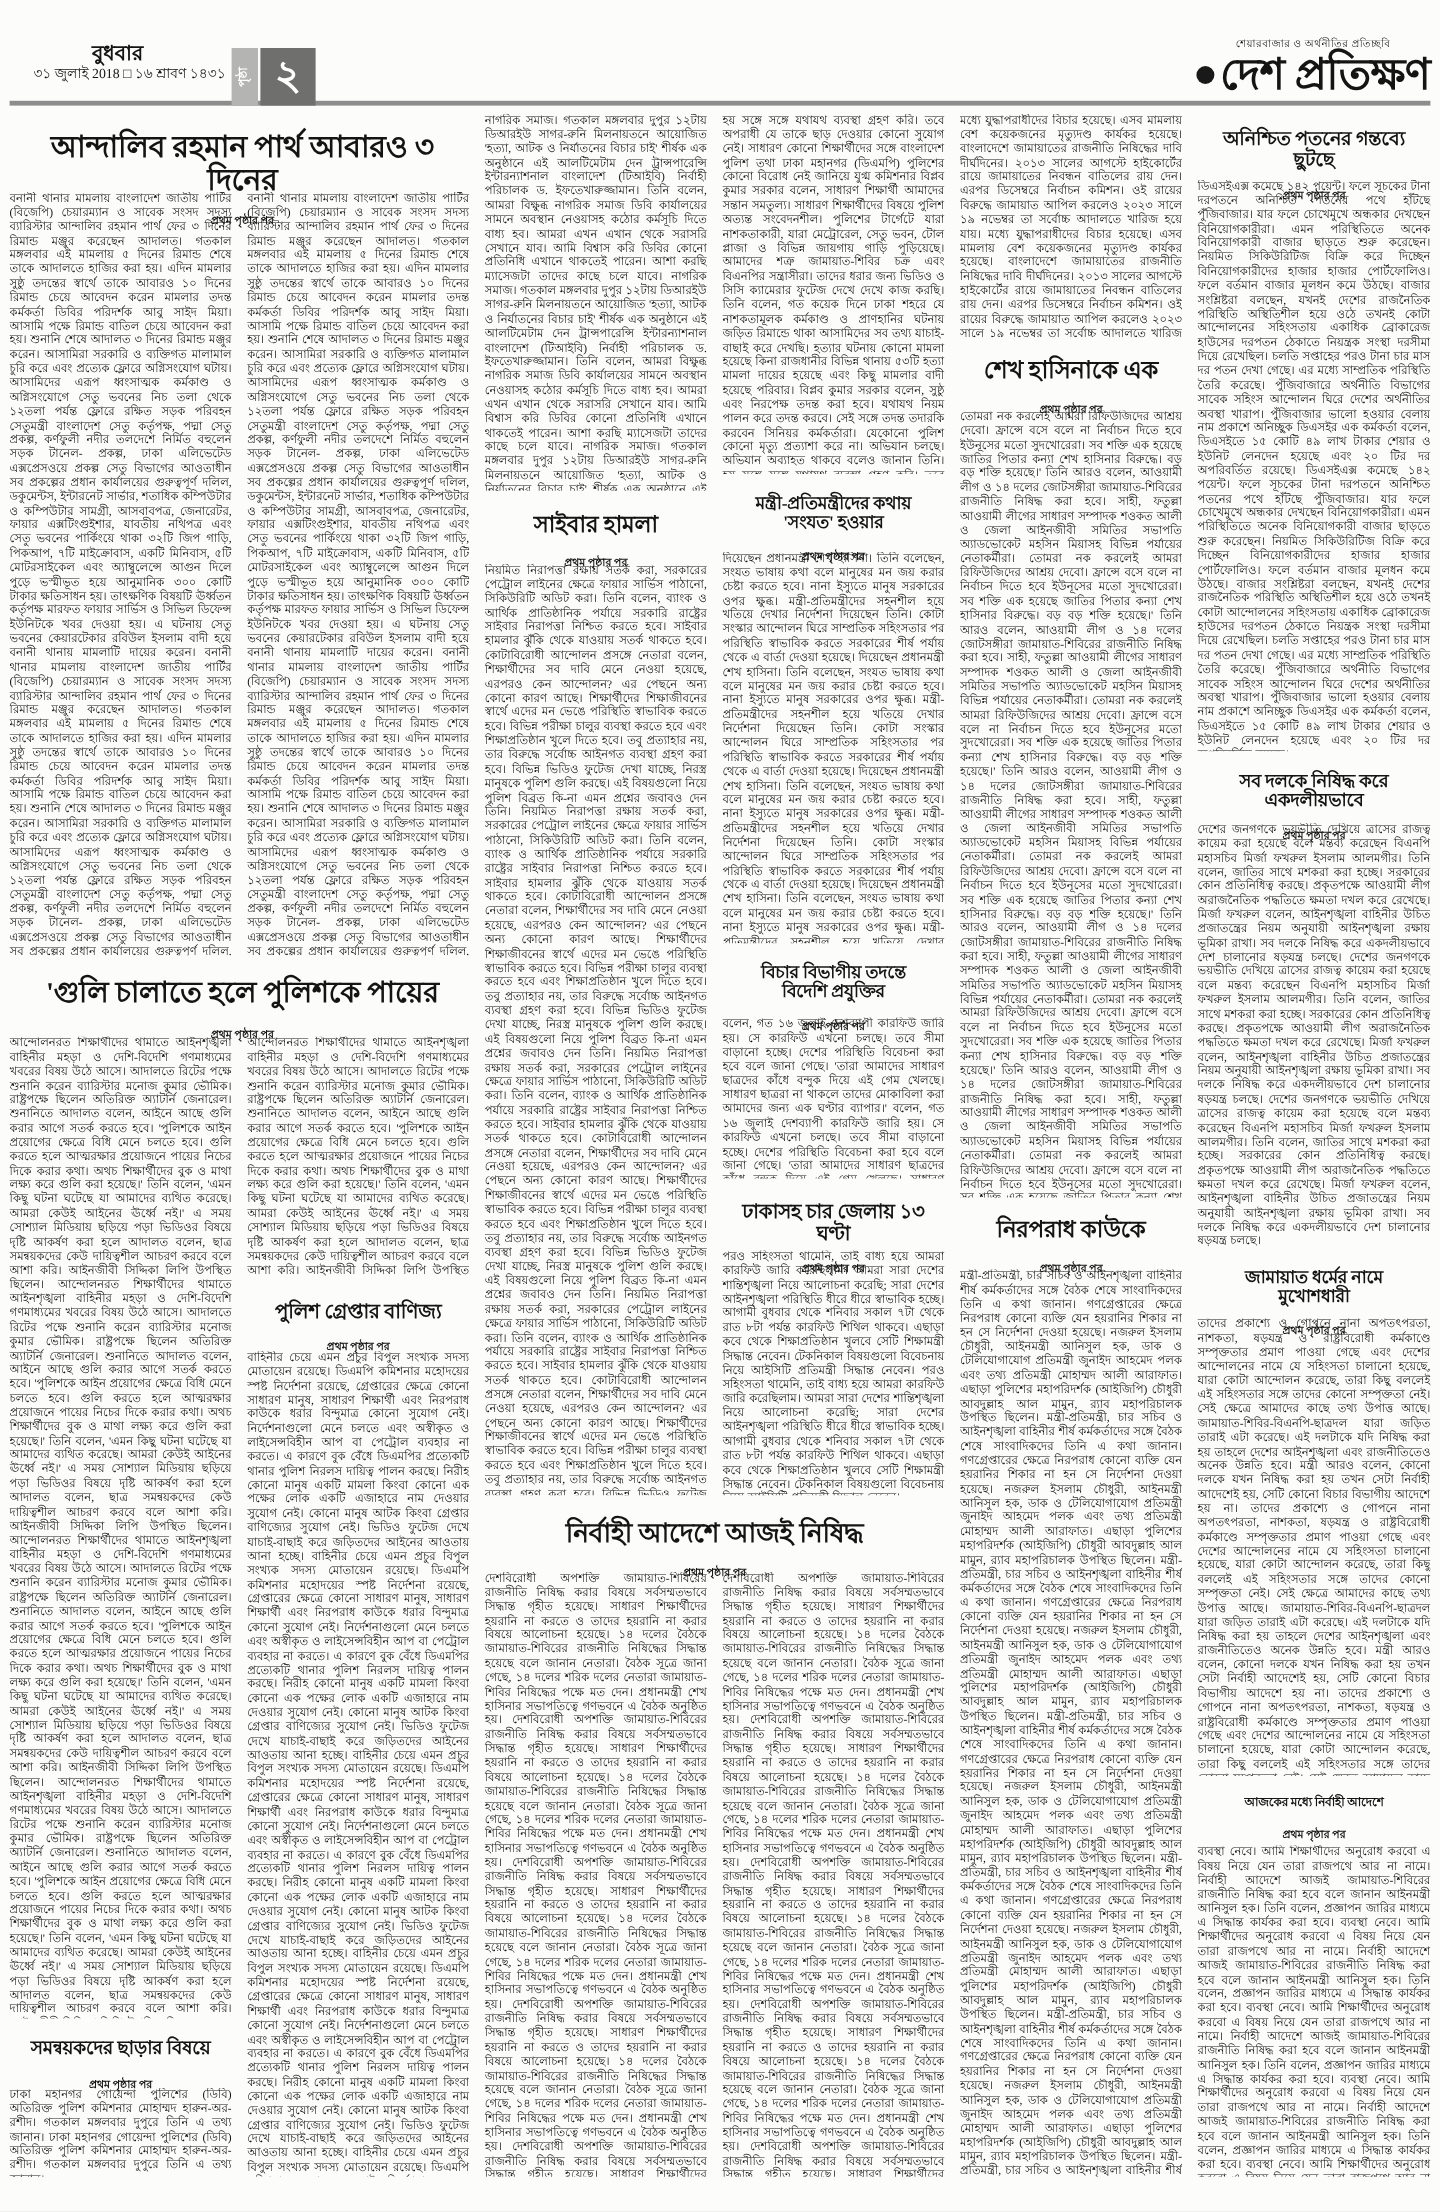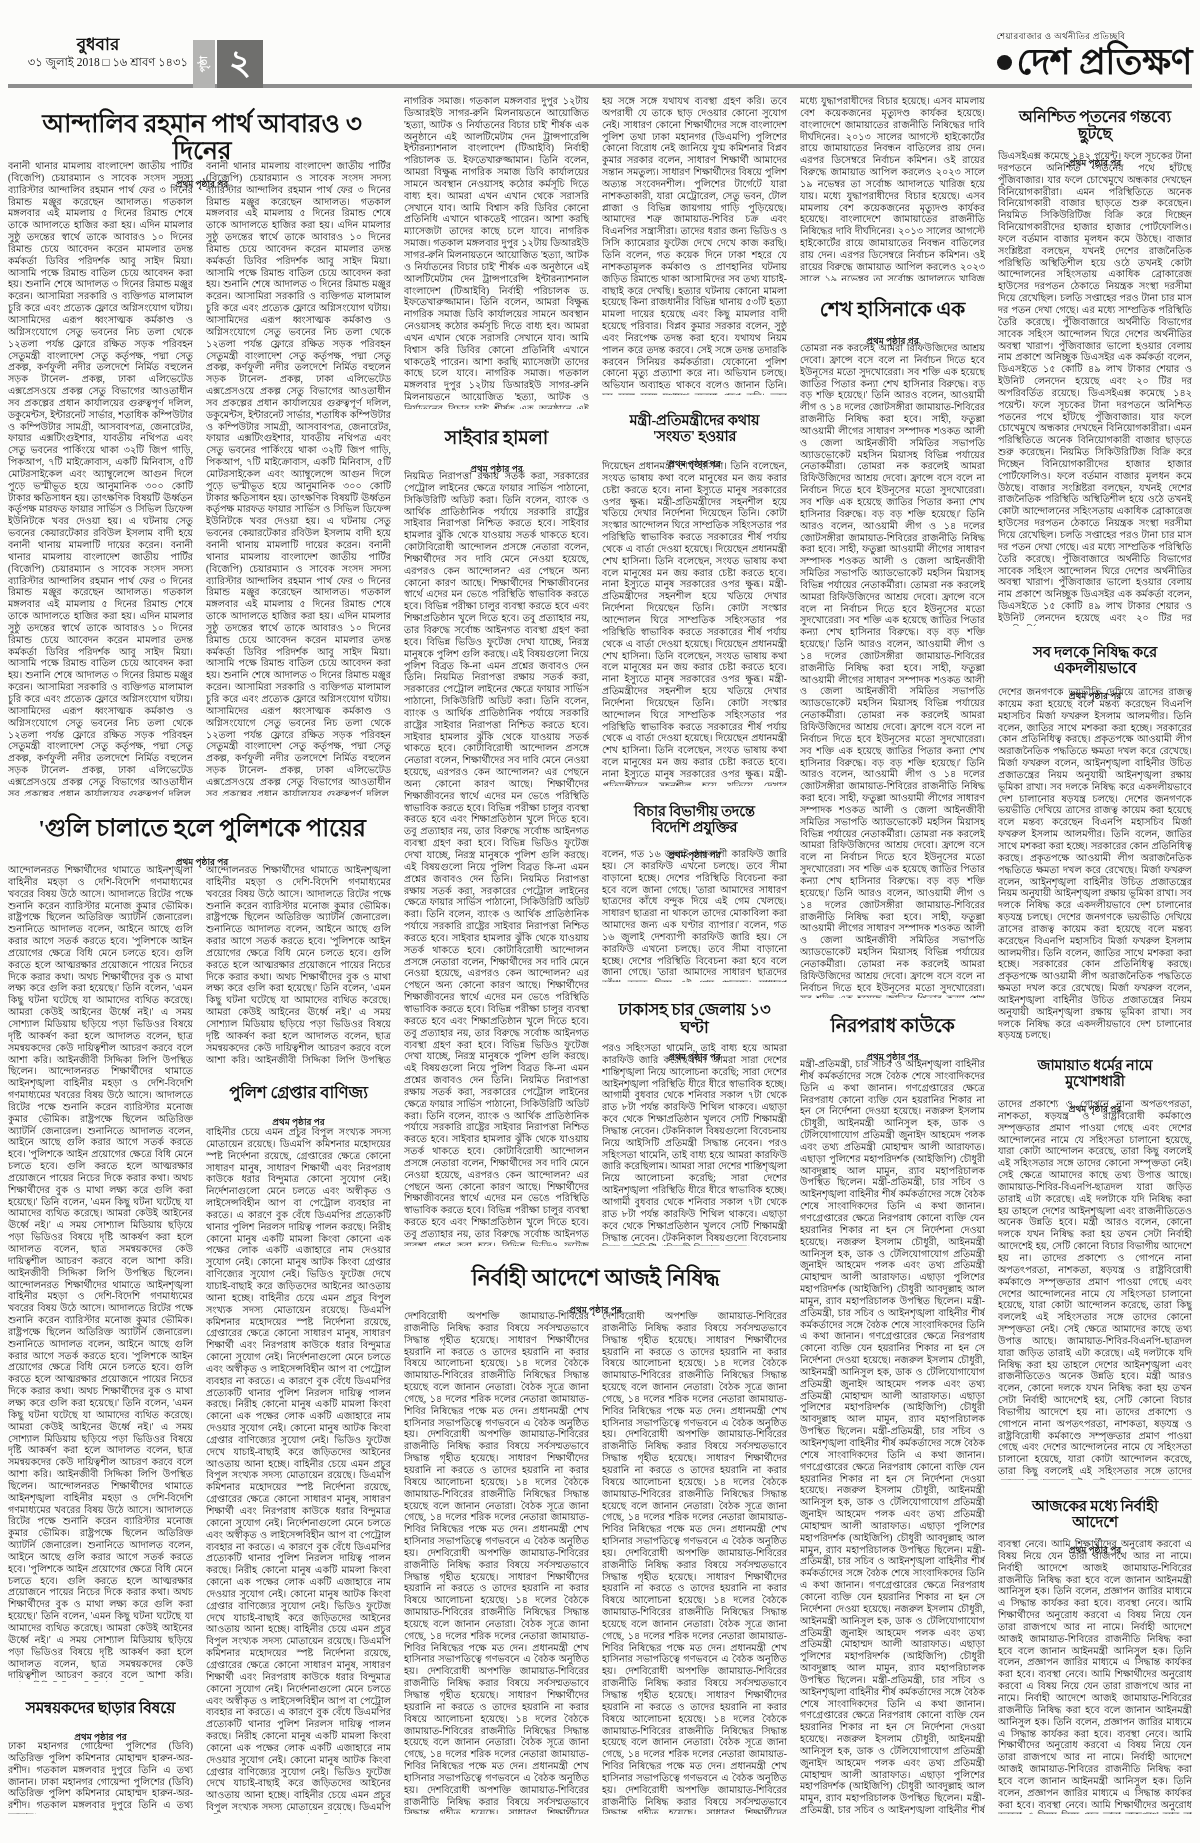"শেয়ারবাজার ও অর্থনীতির প্রতিচ্ছবি" .masthead { text-align: left -> center }
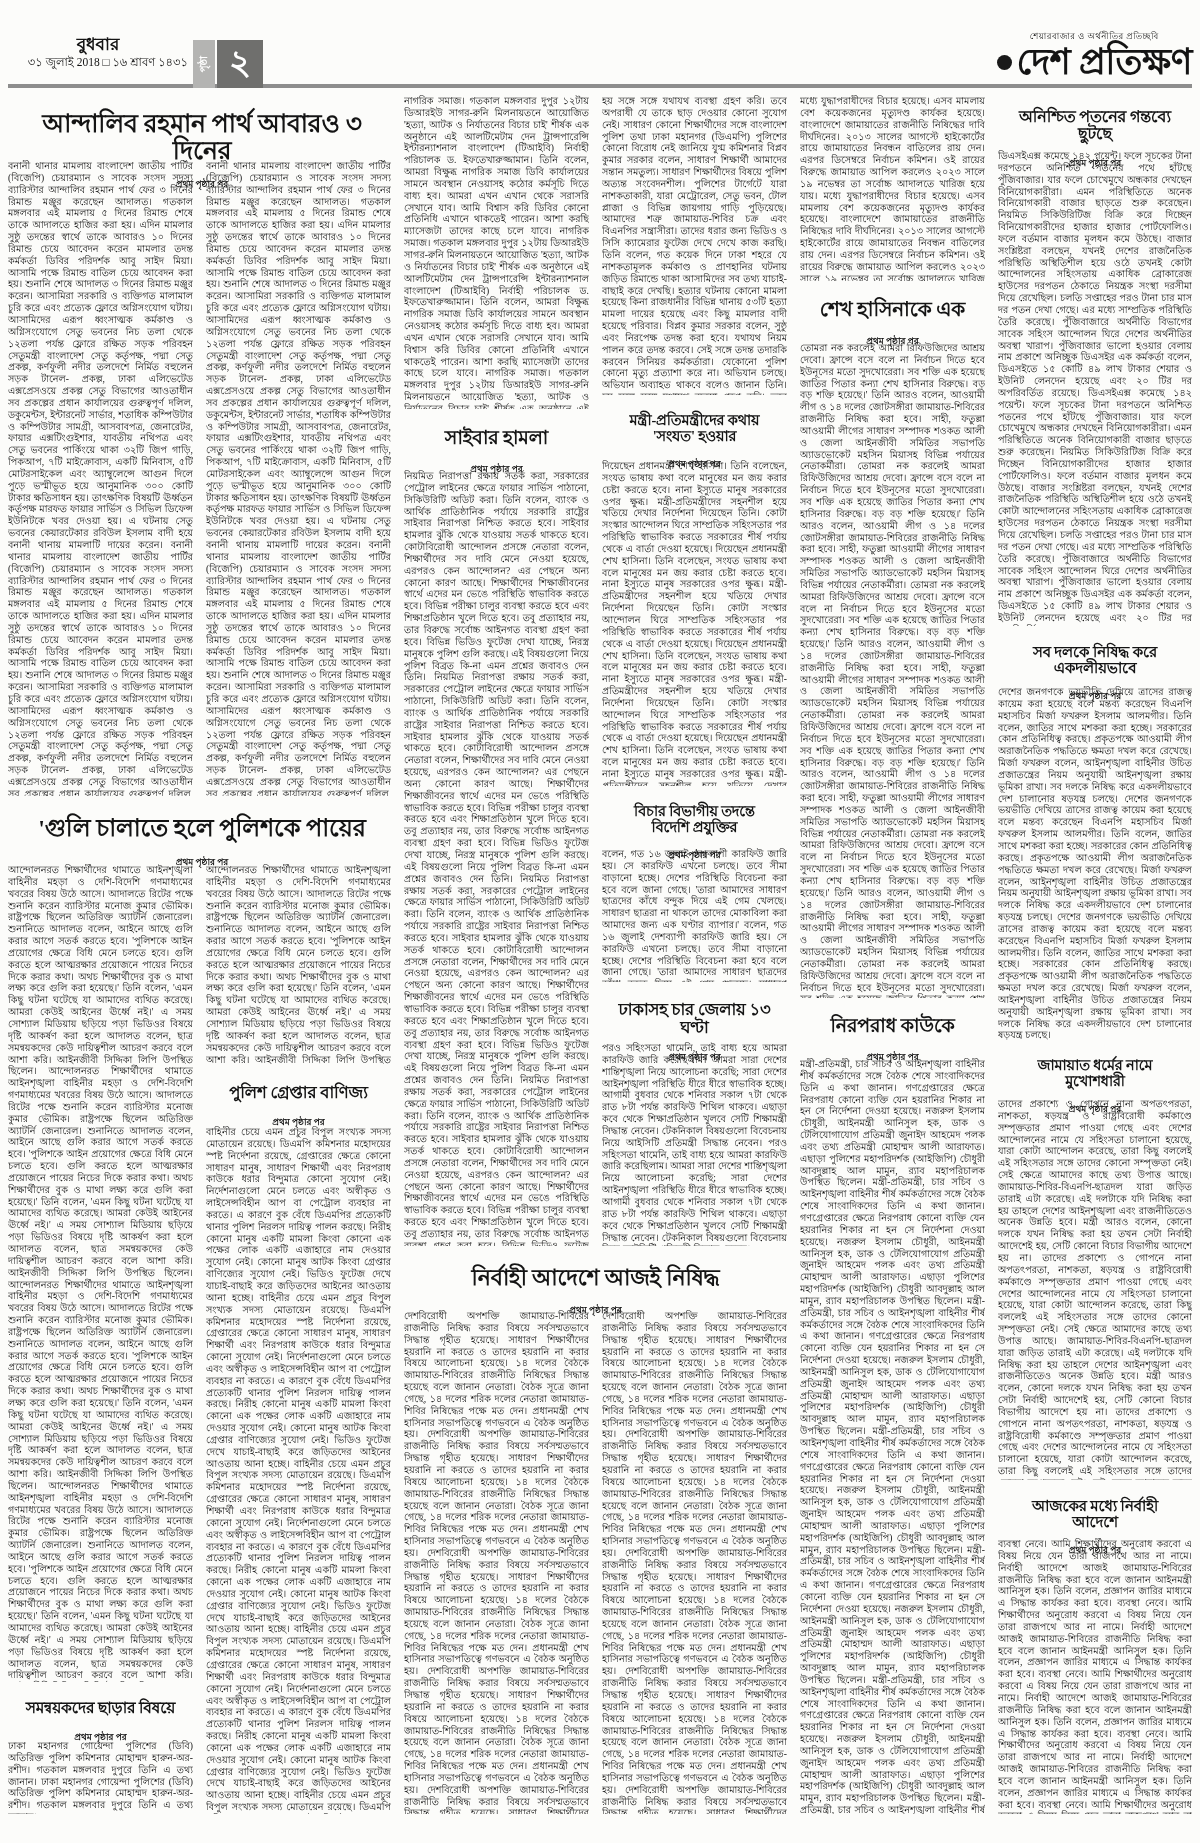"আজকের মধ্যে নির্বাহী আদেশে" h2 { font-size: 15px -> 10px }
